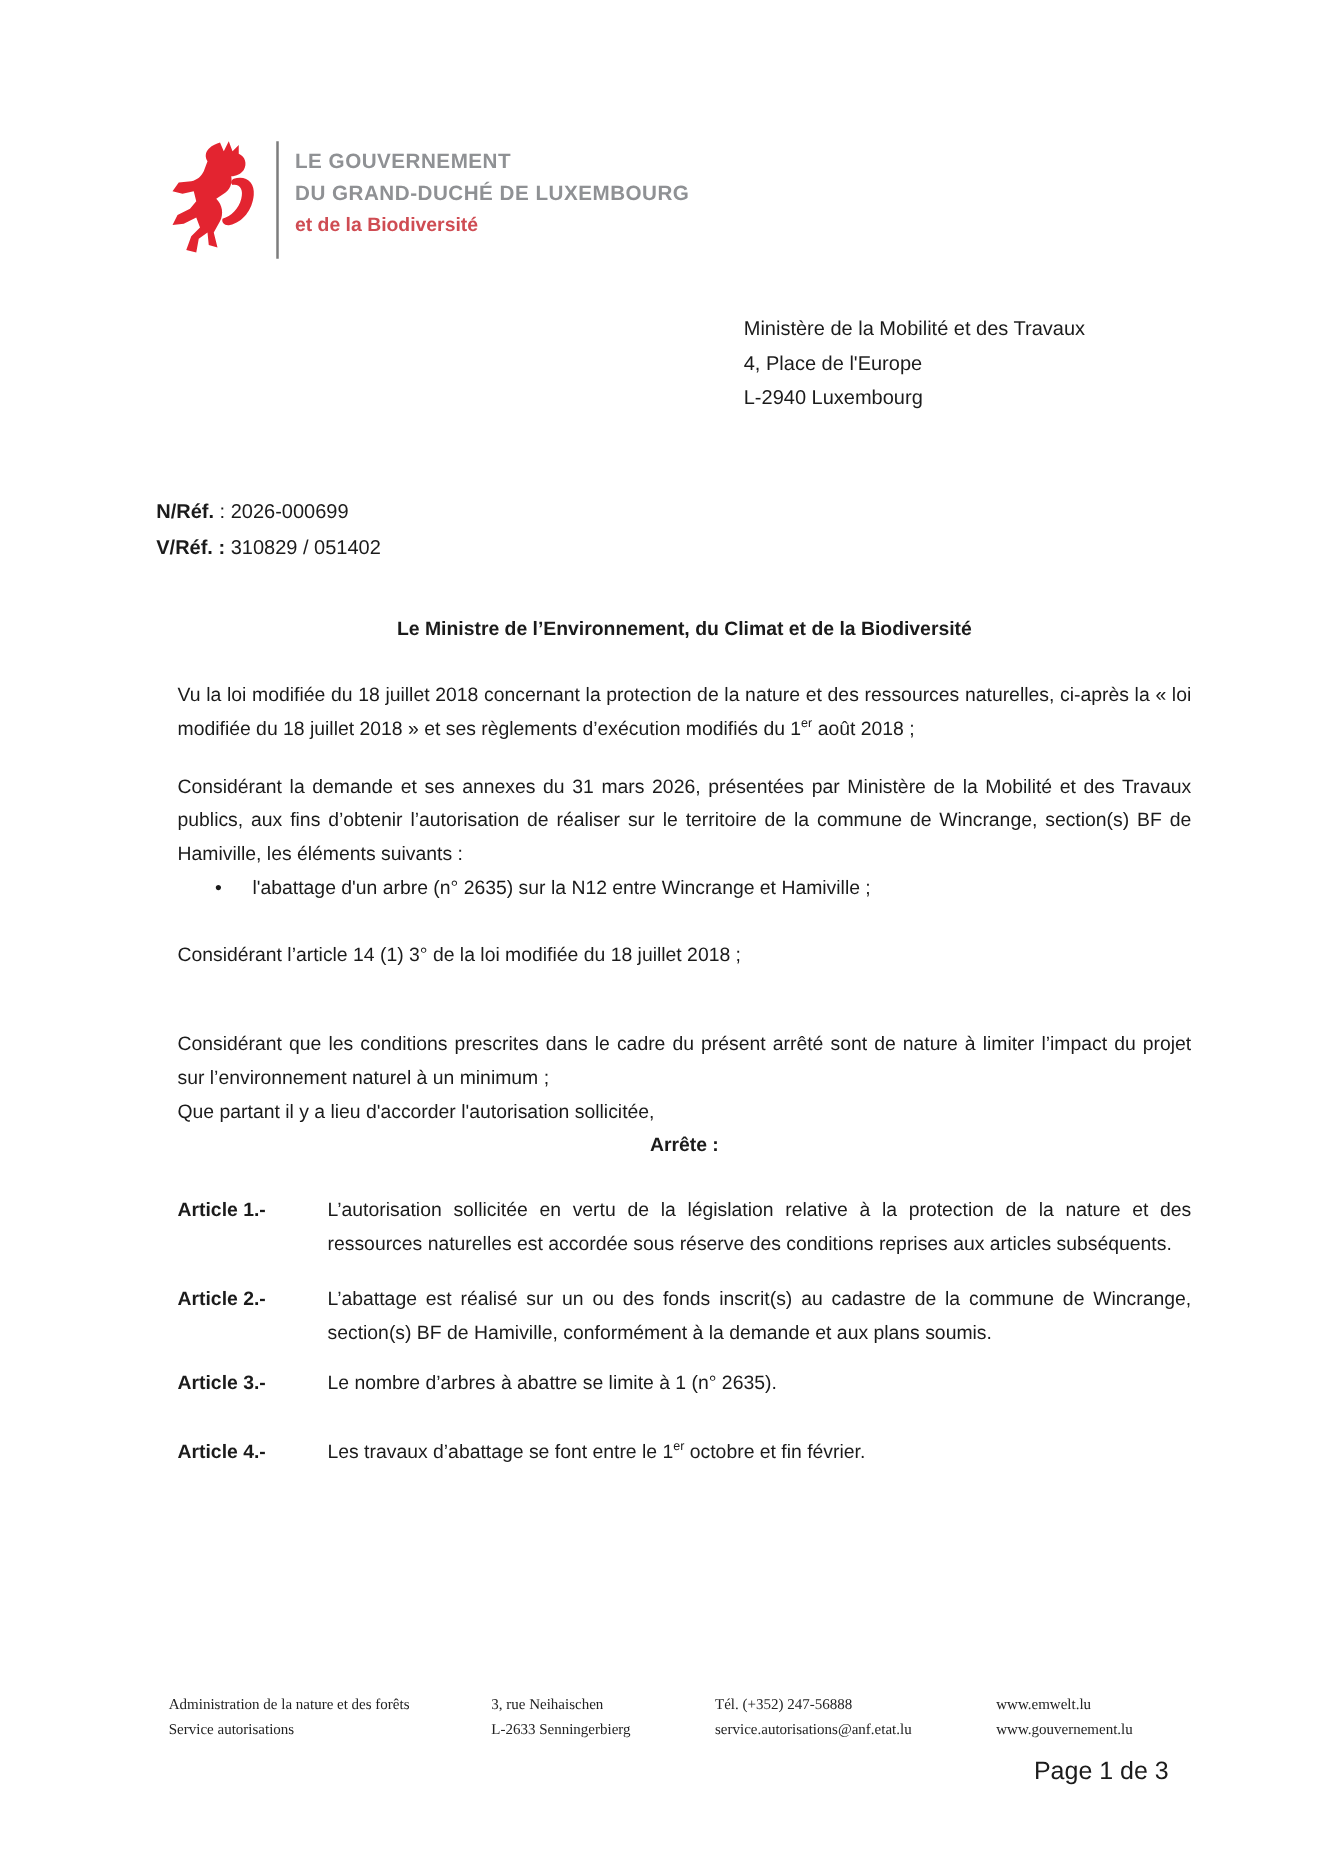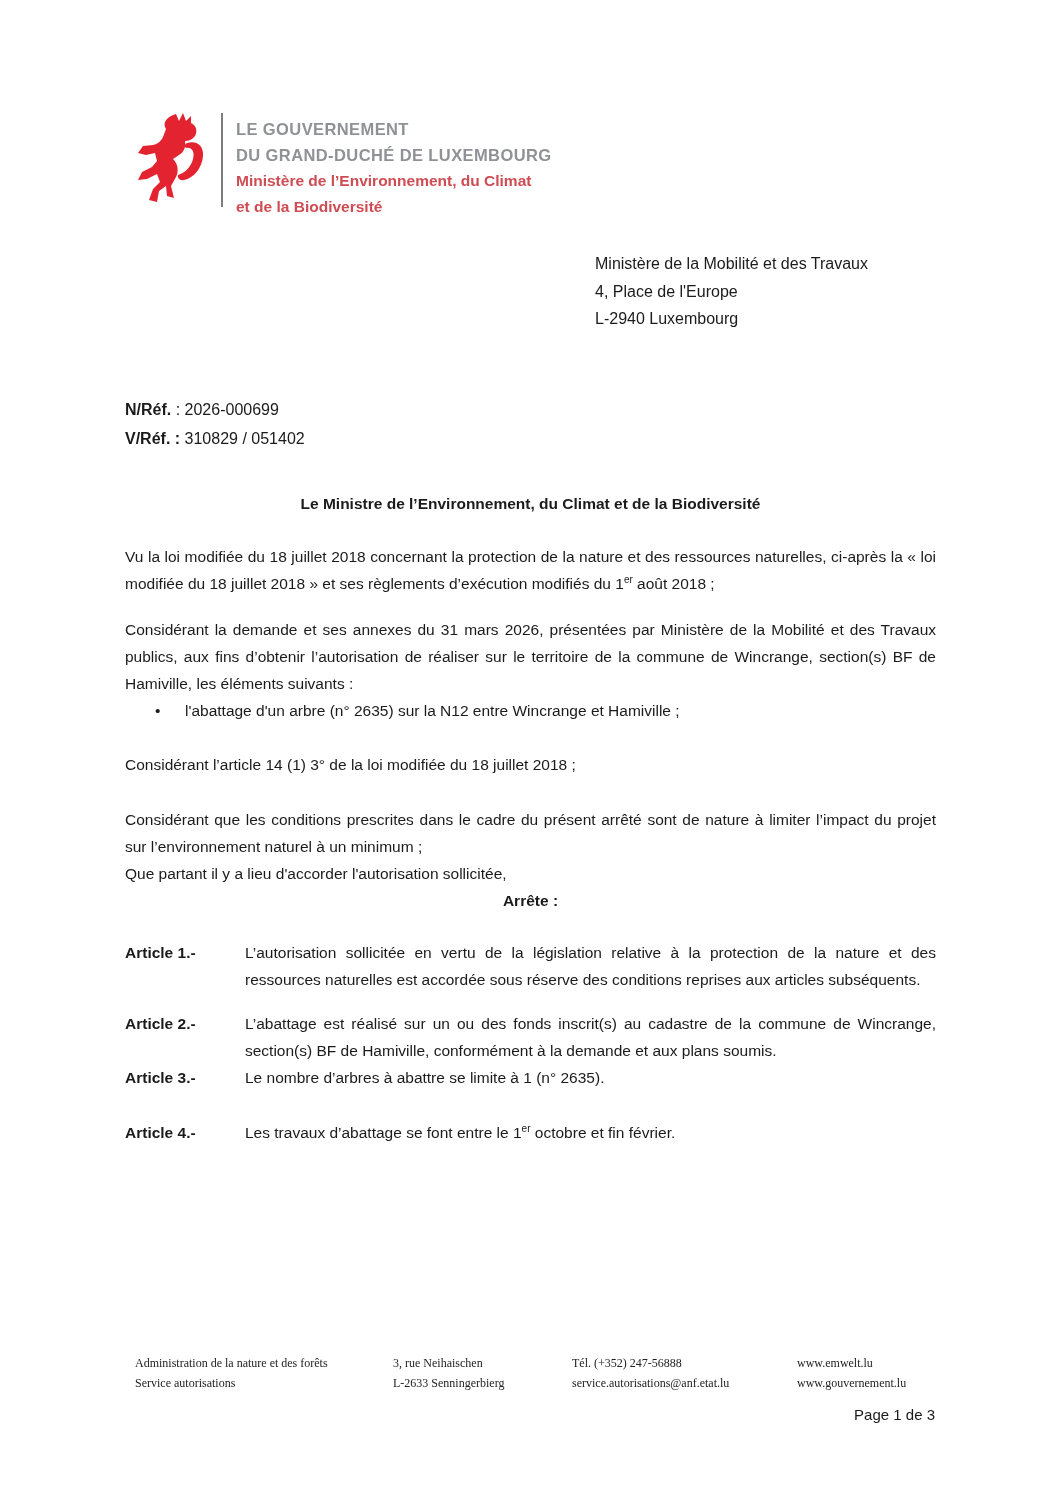"Ministère de l’Environnement, du Climat" div.logo-min { html: <div>Ministère de l’Environnement, du Climat</div> -> none }
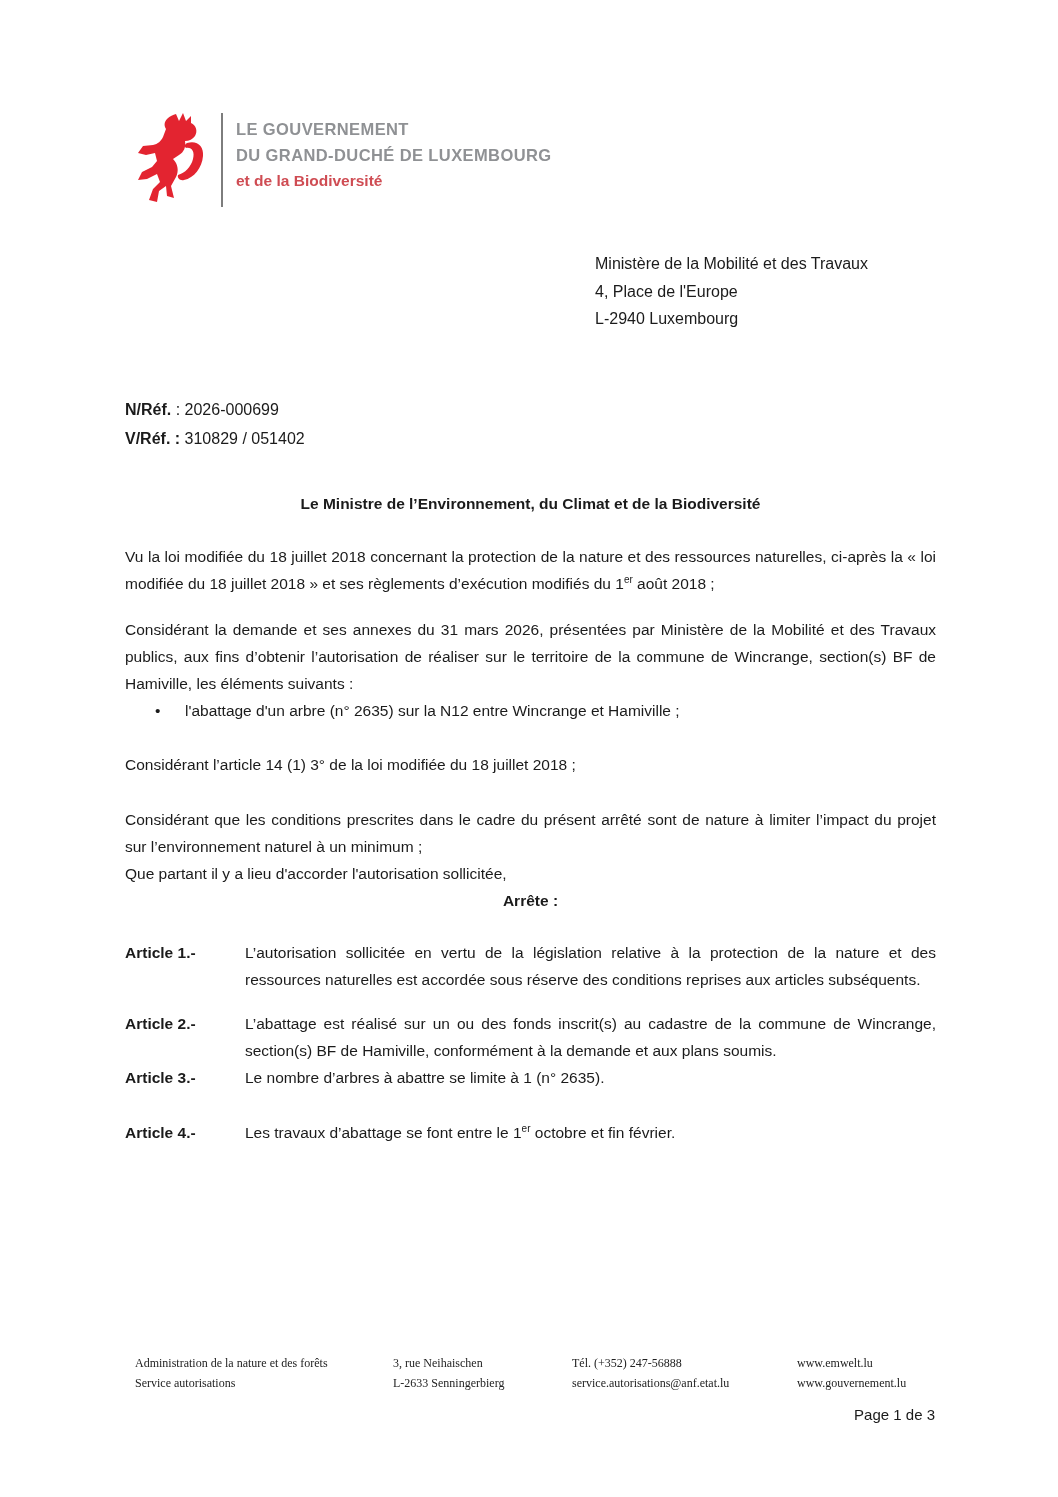"Le Ministre de l’Environnement, du" .body-content { left: 125px -> 142px }
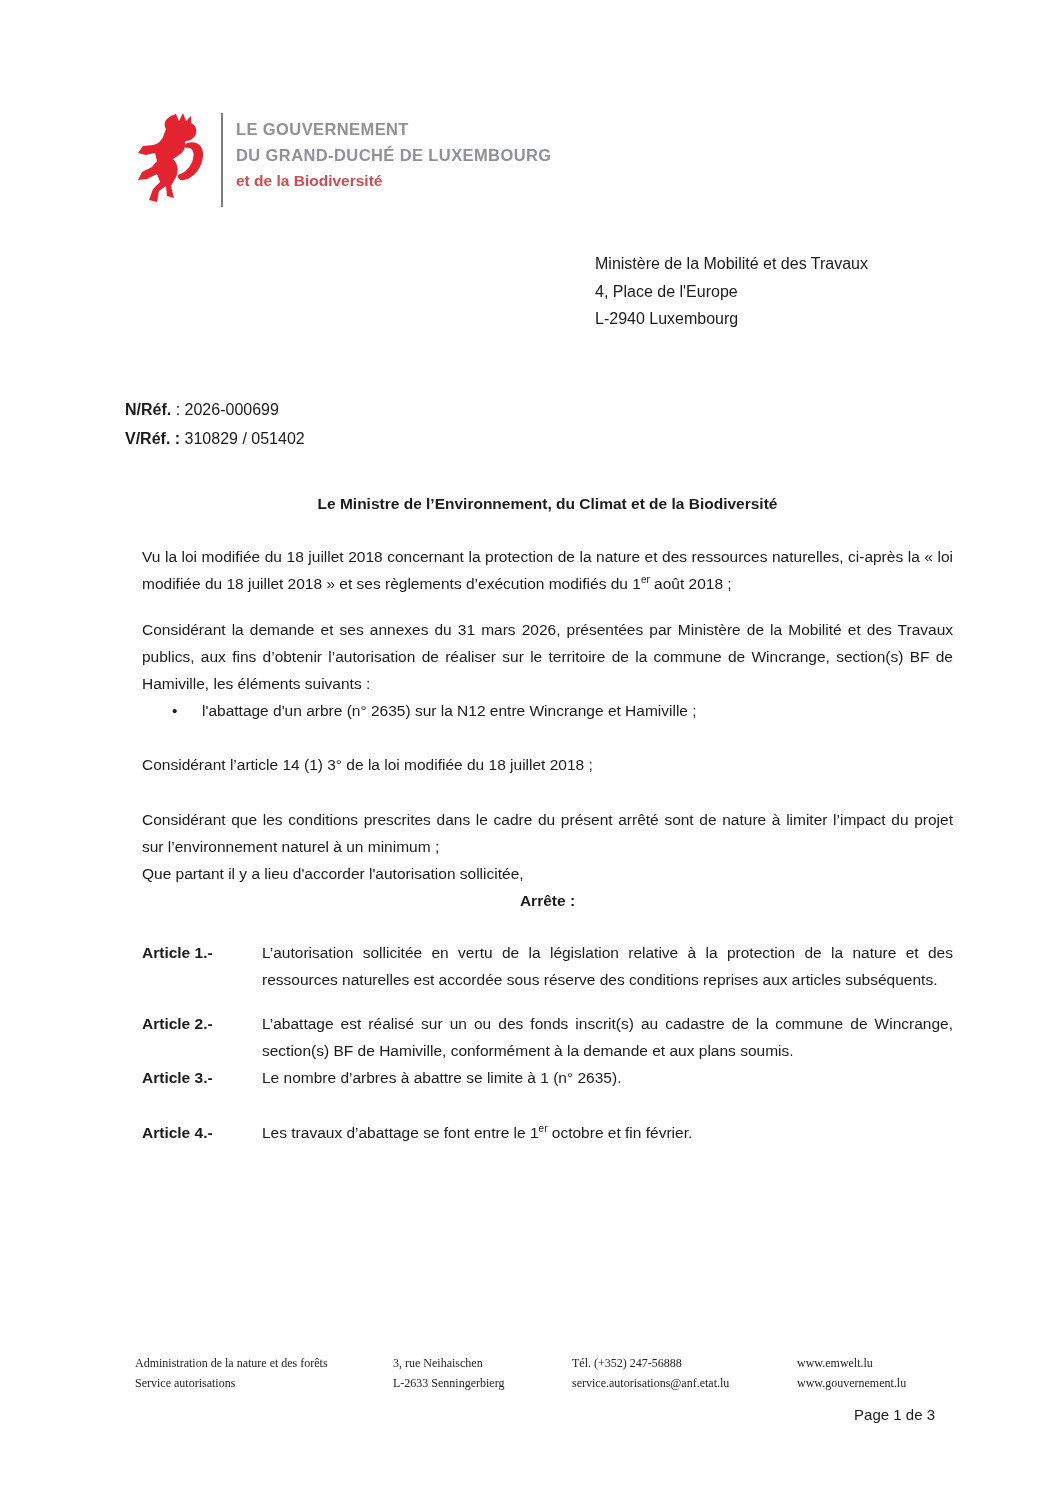"Considérant l’article 14 (1) 3°" .p3 { margin-bottom: 28px -> 44px }
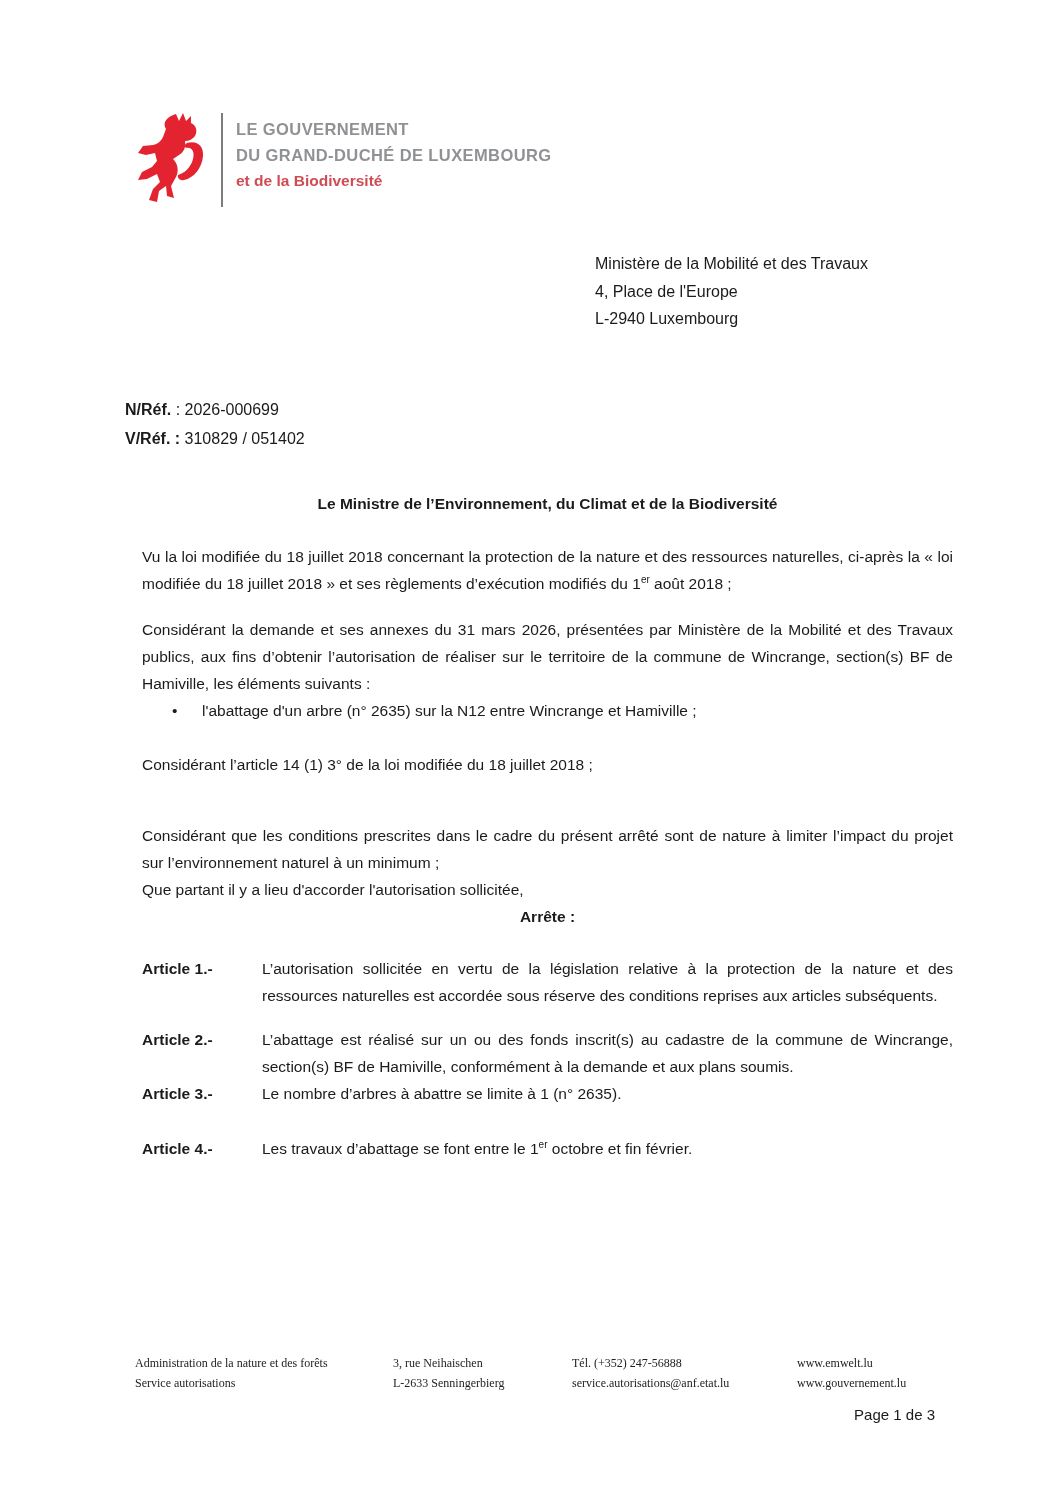"Article 2.-" .article-2 { margin-bottom: none -> 13px }
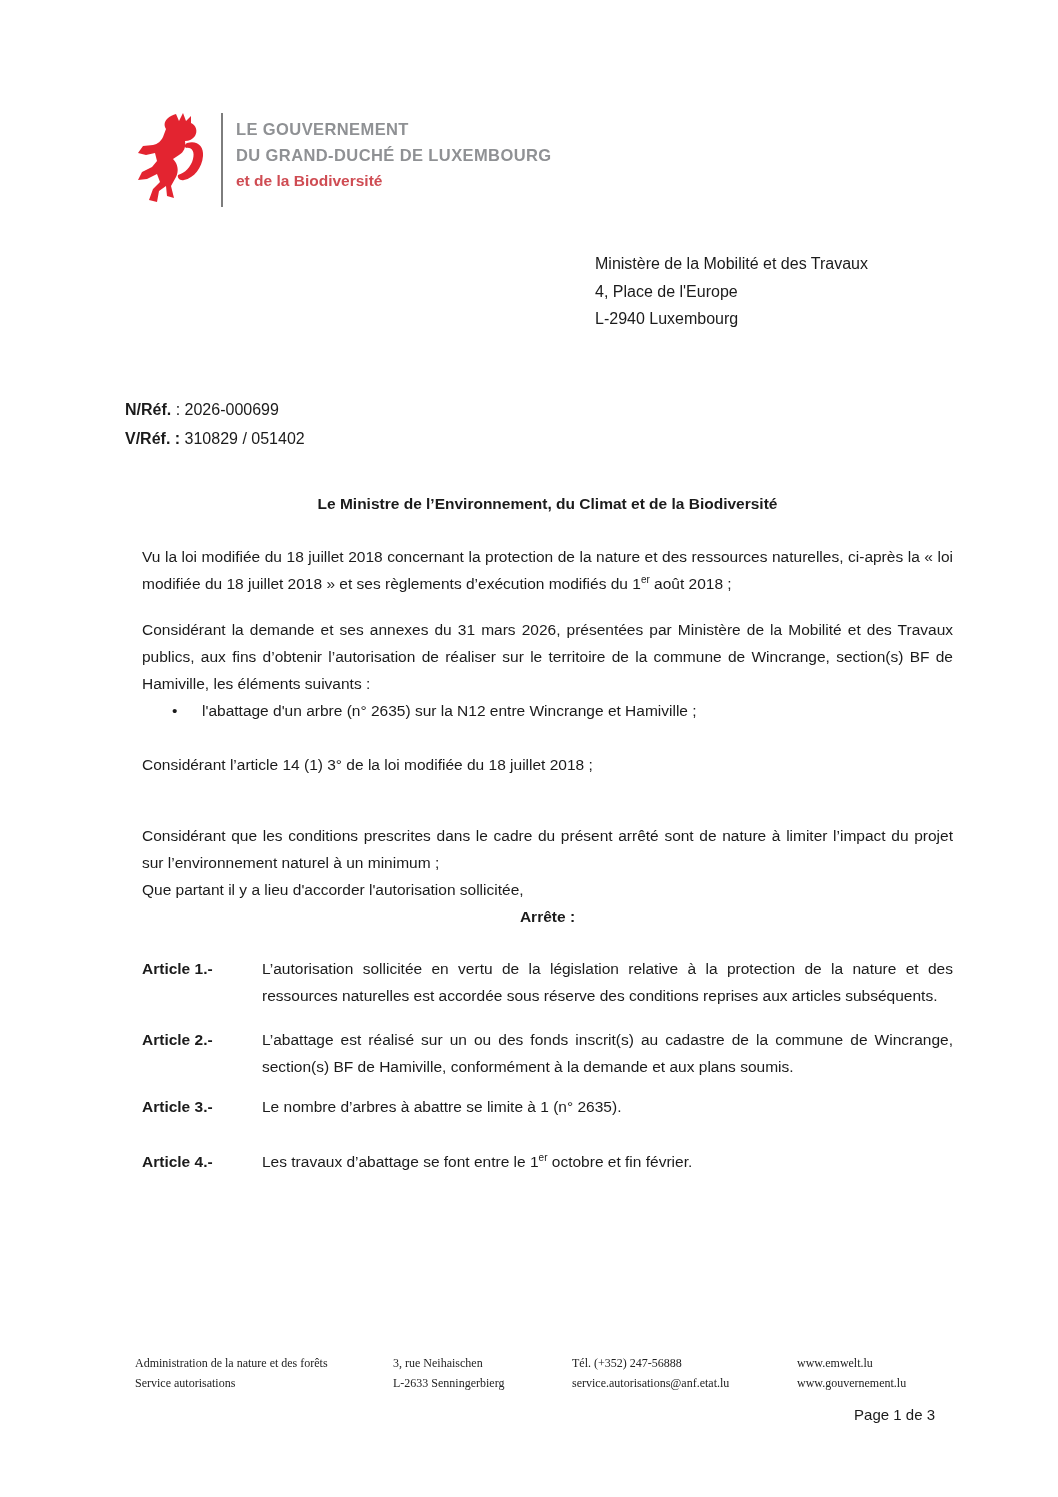"Page 1 de 3" .page-number { font-size: 15px -> 20px }
